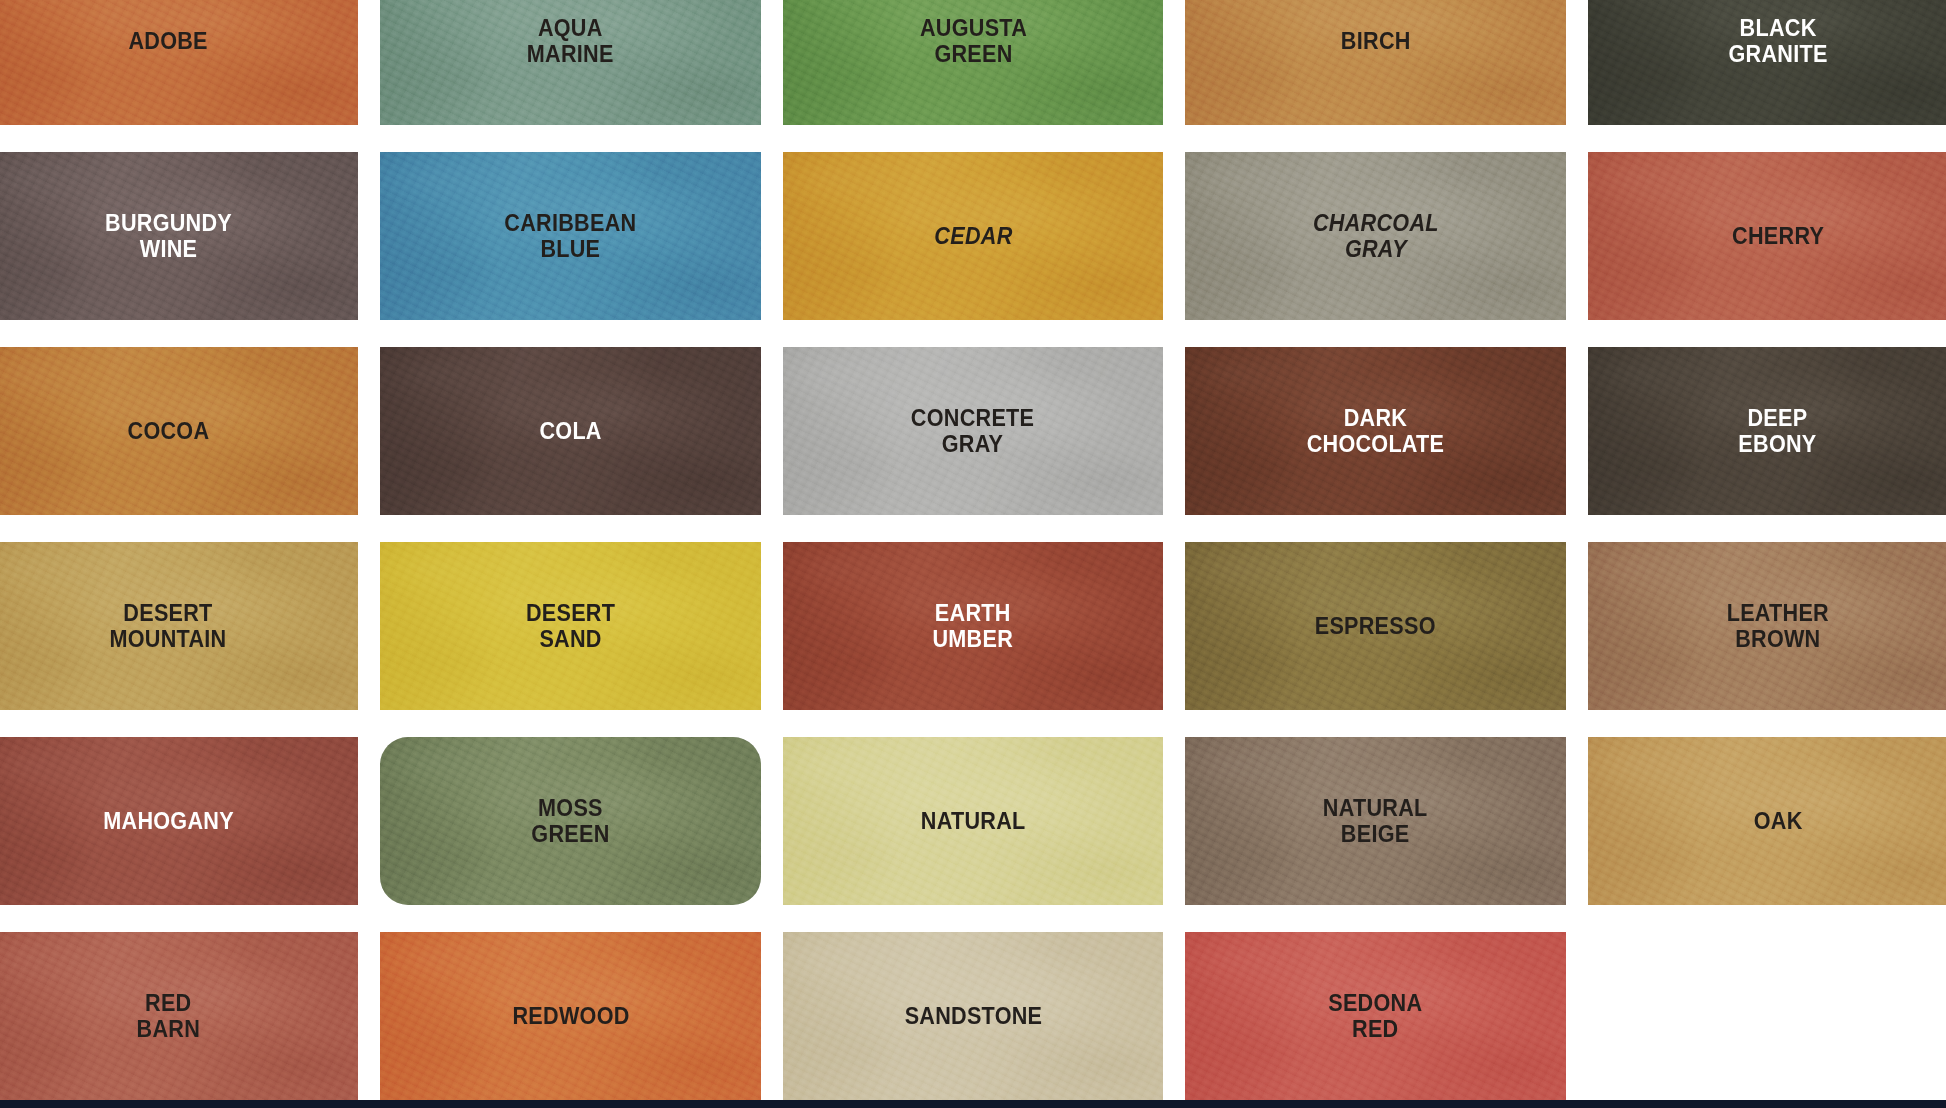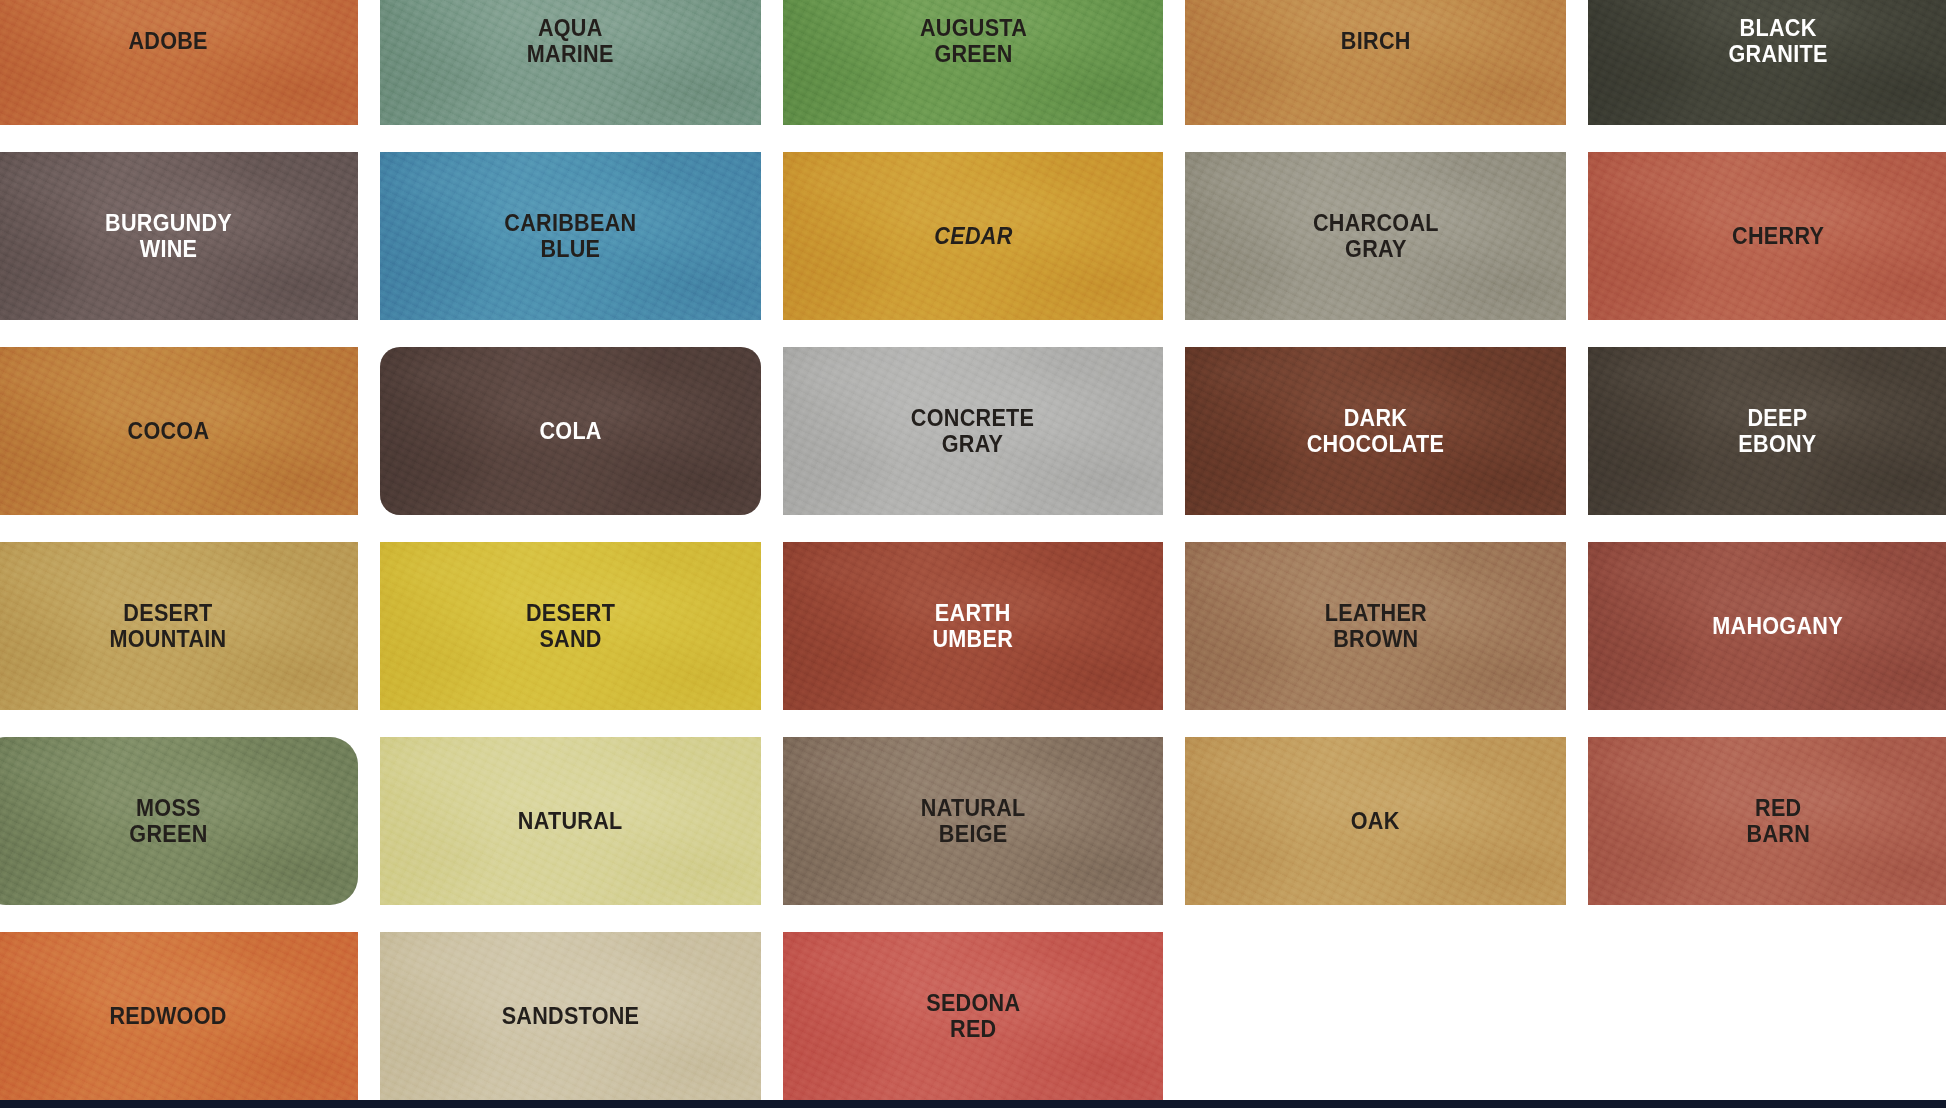"CHARCOAL" div.swatch { font-style: none -> italic }
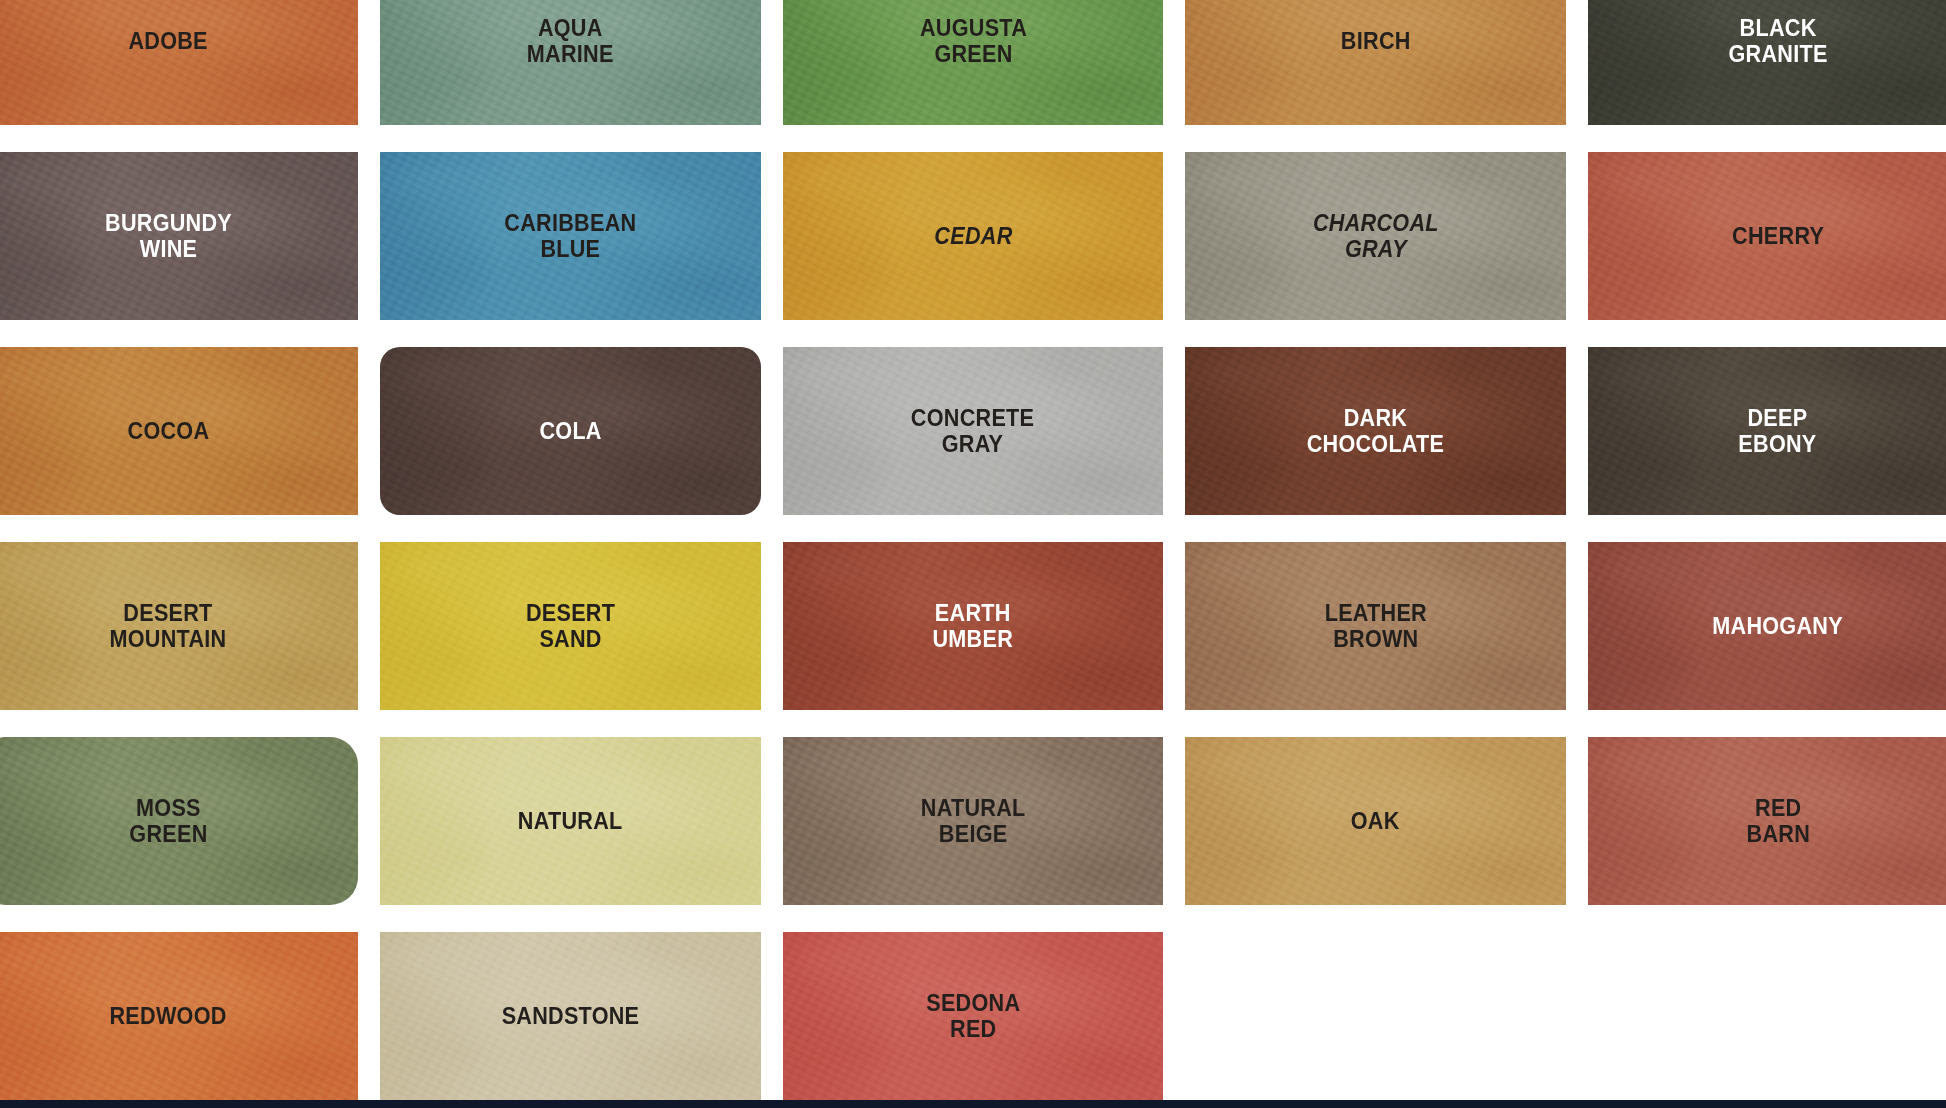"COLA" div.swatch { border-radius: 20px -> none }
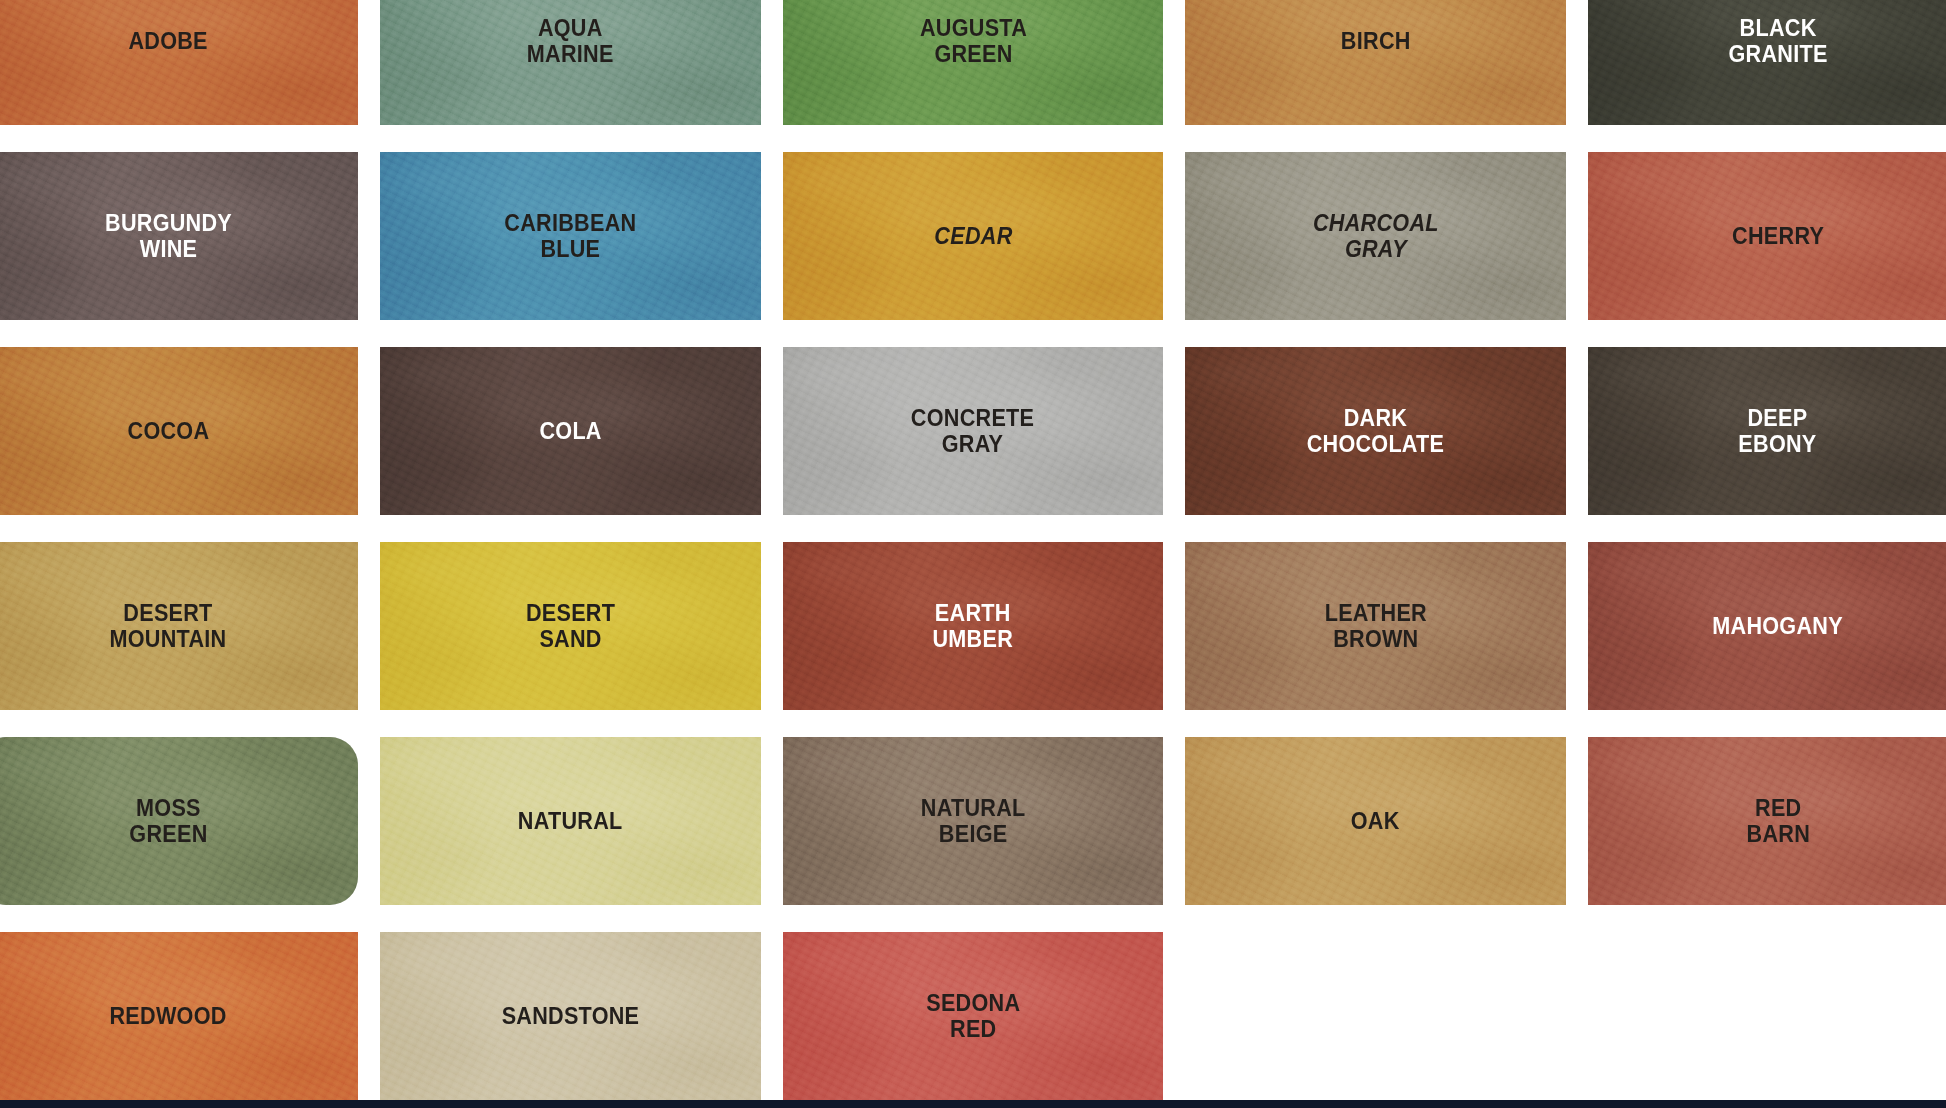"ESPRESSO" div.swatch { html: none -> <div> <div>ESPRESSO</div> </div> }
